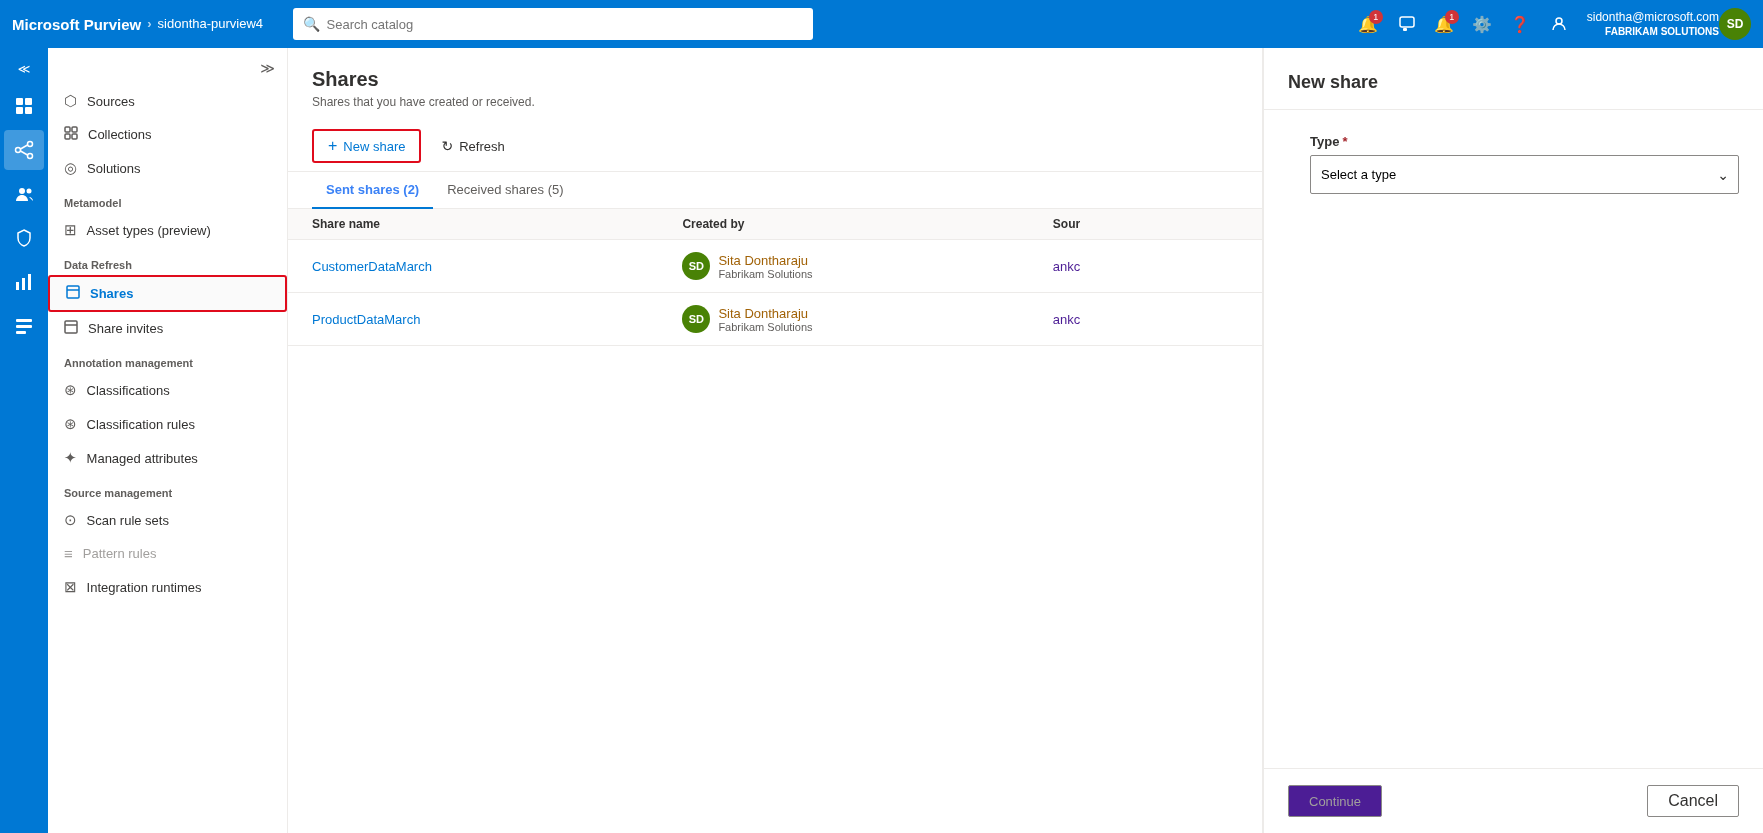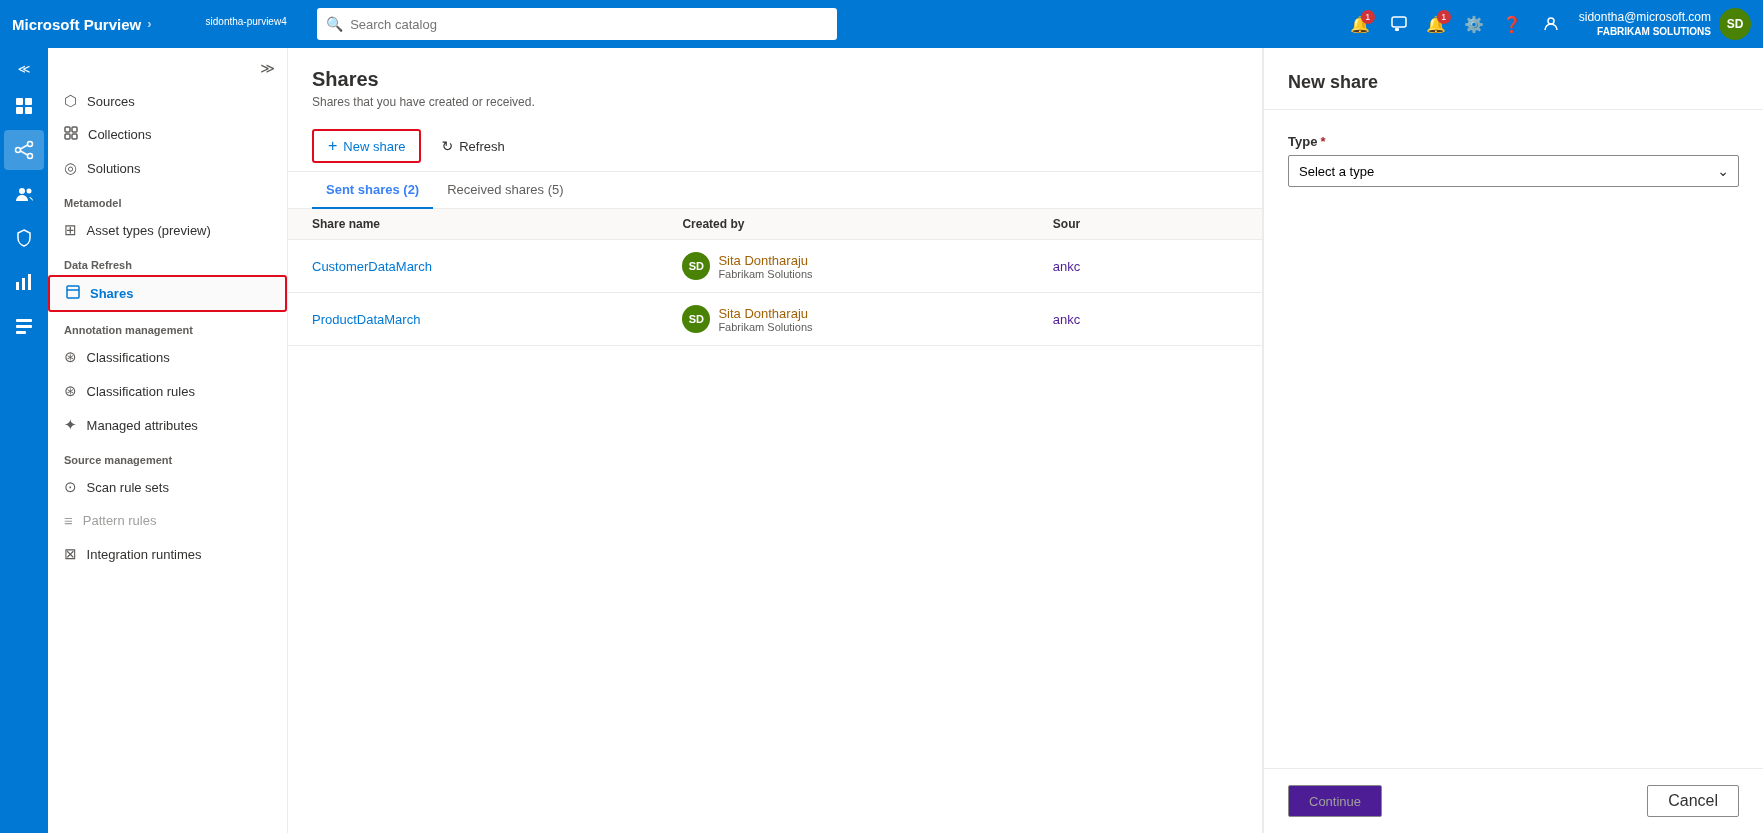"sidontha-purview4" .topbar-brand .instance { font-size: 10px -> 13px; margin-left: 48px -> none }
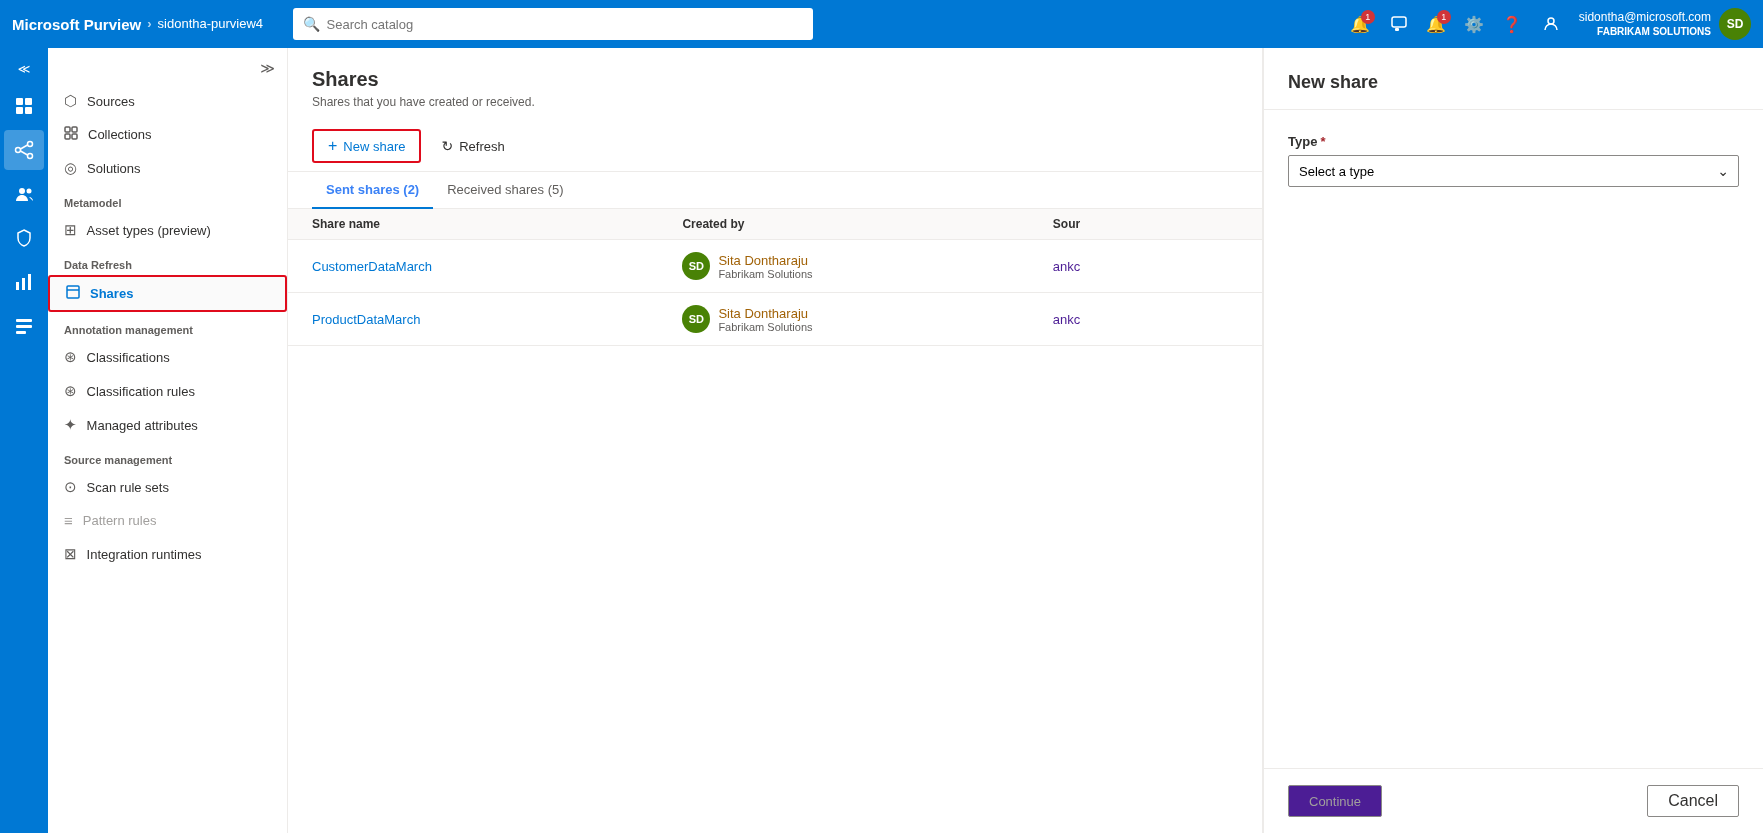"sidontha@microsoft.com" .user-info { gap: 8px -> none }
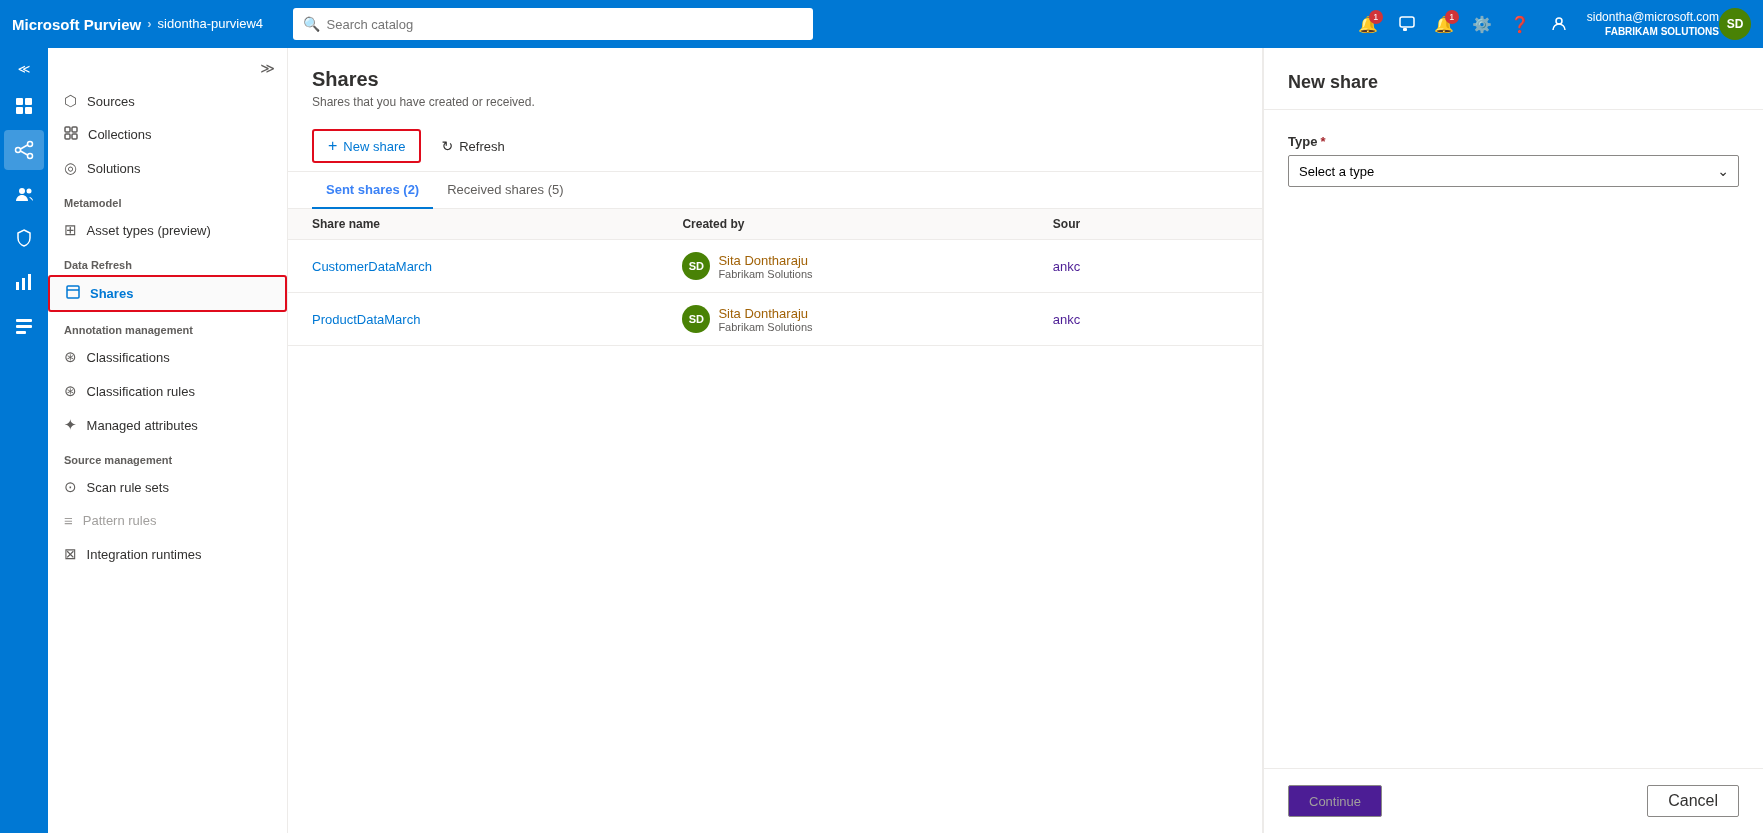"Type" .new-share-body { margin-left: none -> 22px }
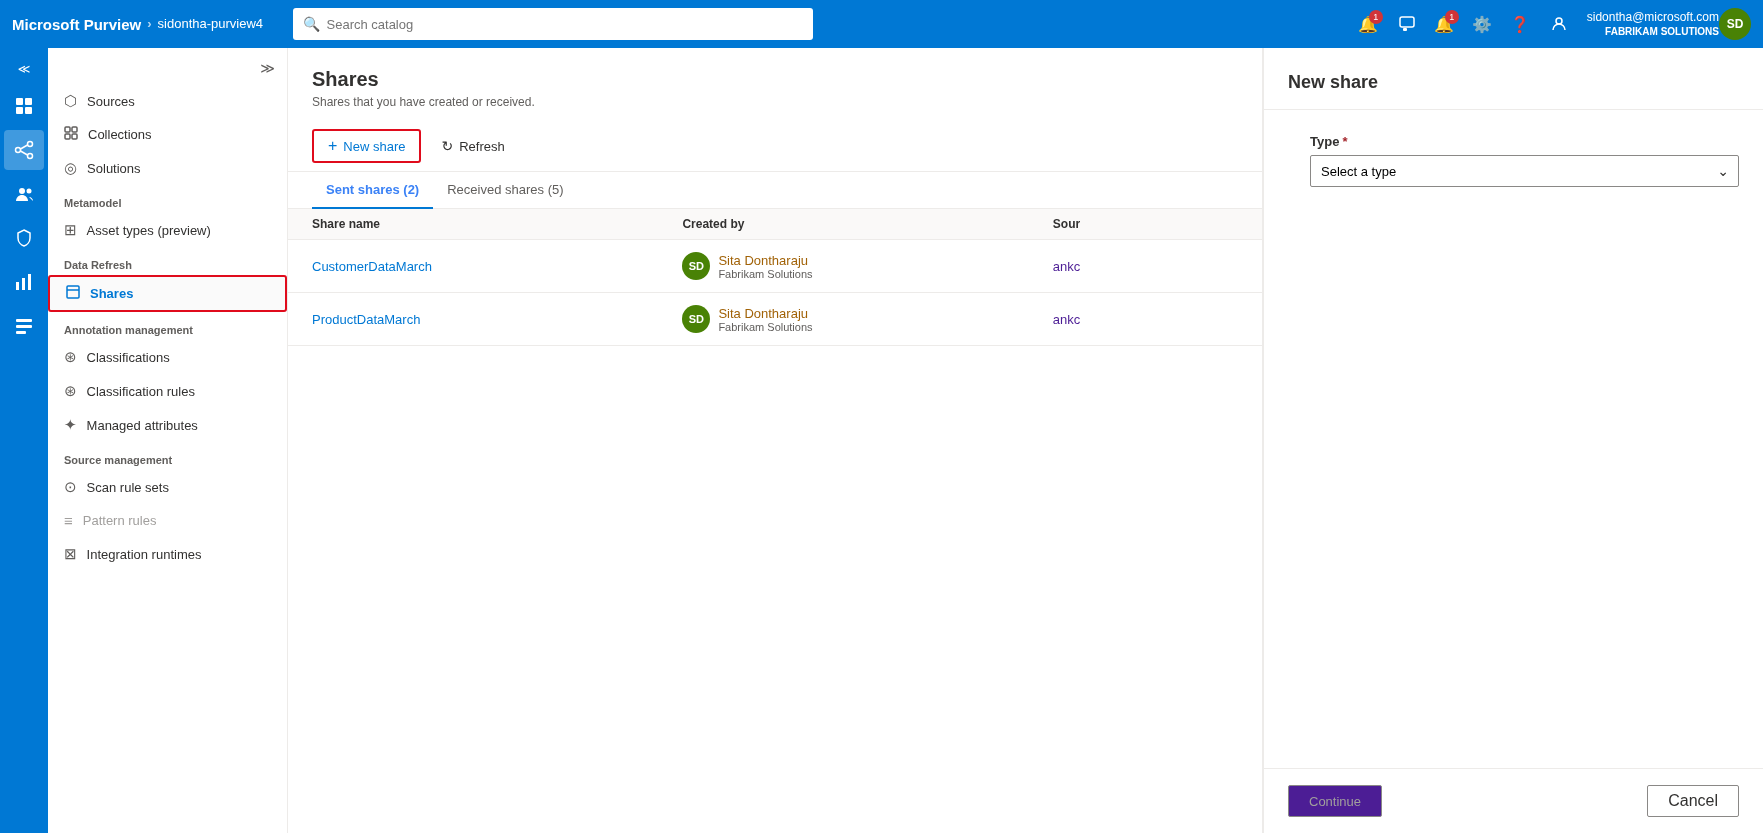"Select a type" .form-select { height: 32px -> 39px }
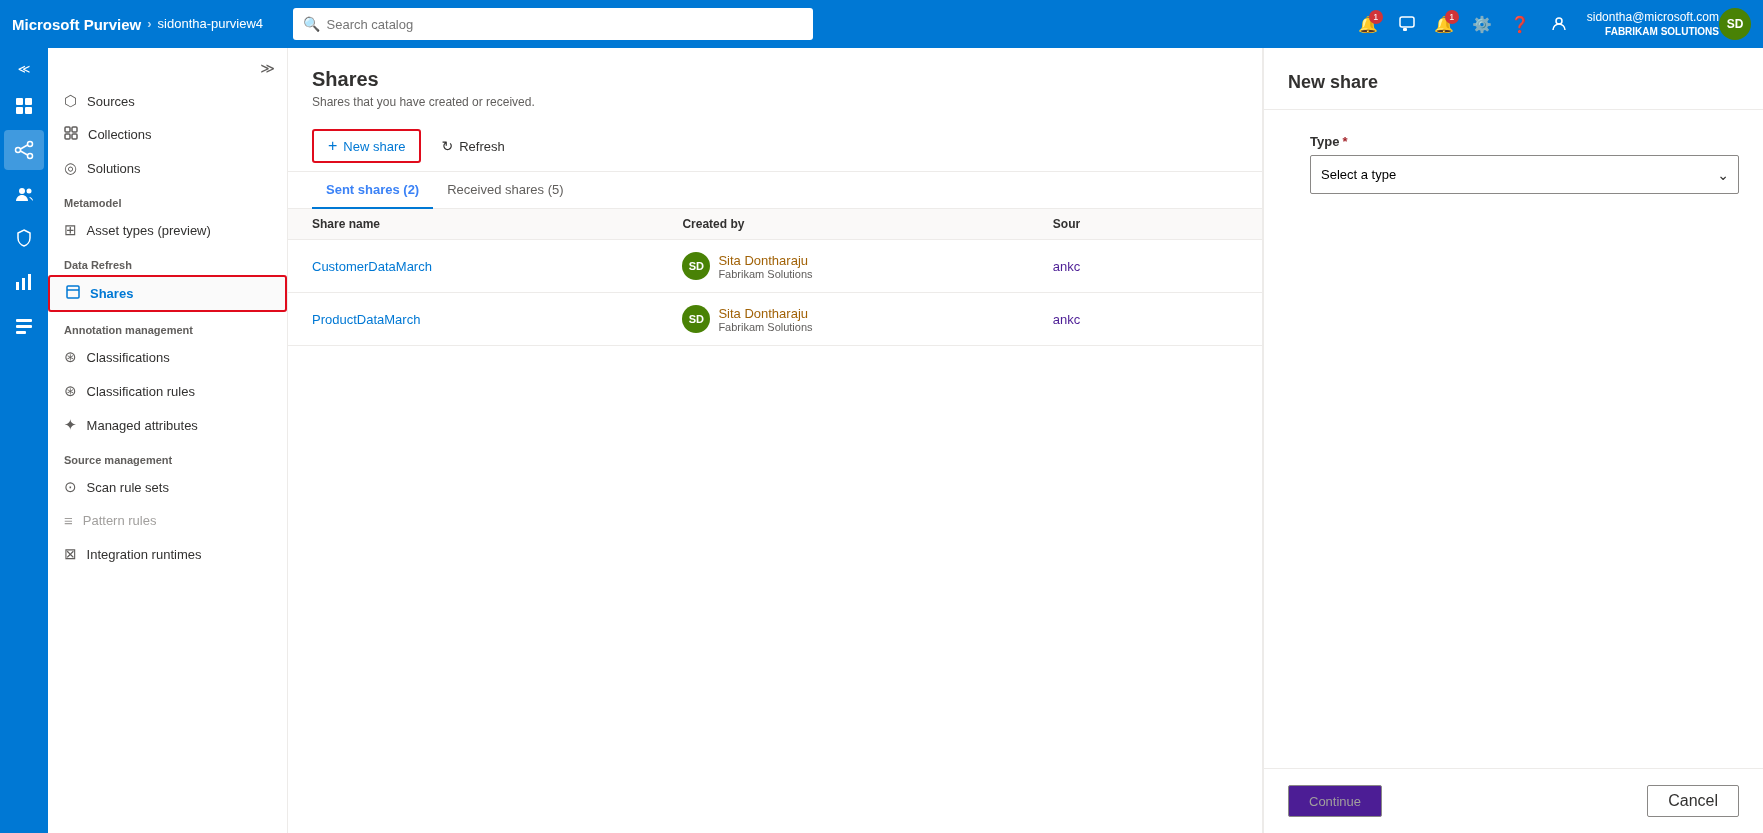"Share invites" div.sidebar-item { html: none -> <div> <span> <svg> <rect></rect> <line></line> </svg> </span> <span>Share invites</span> </div> }
